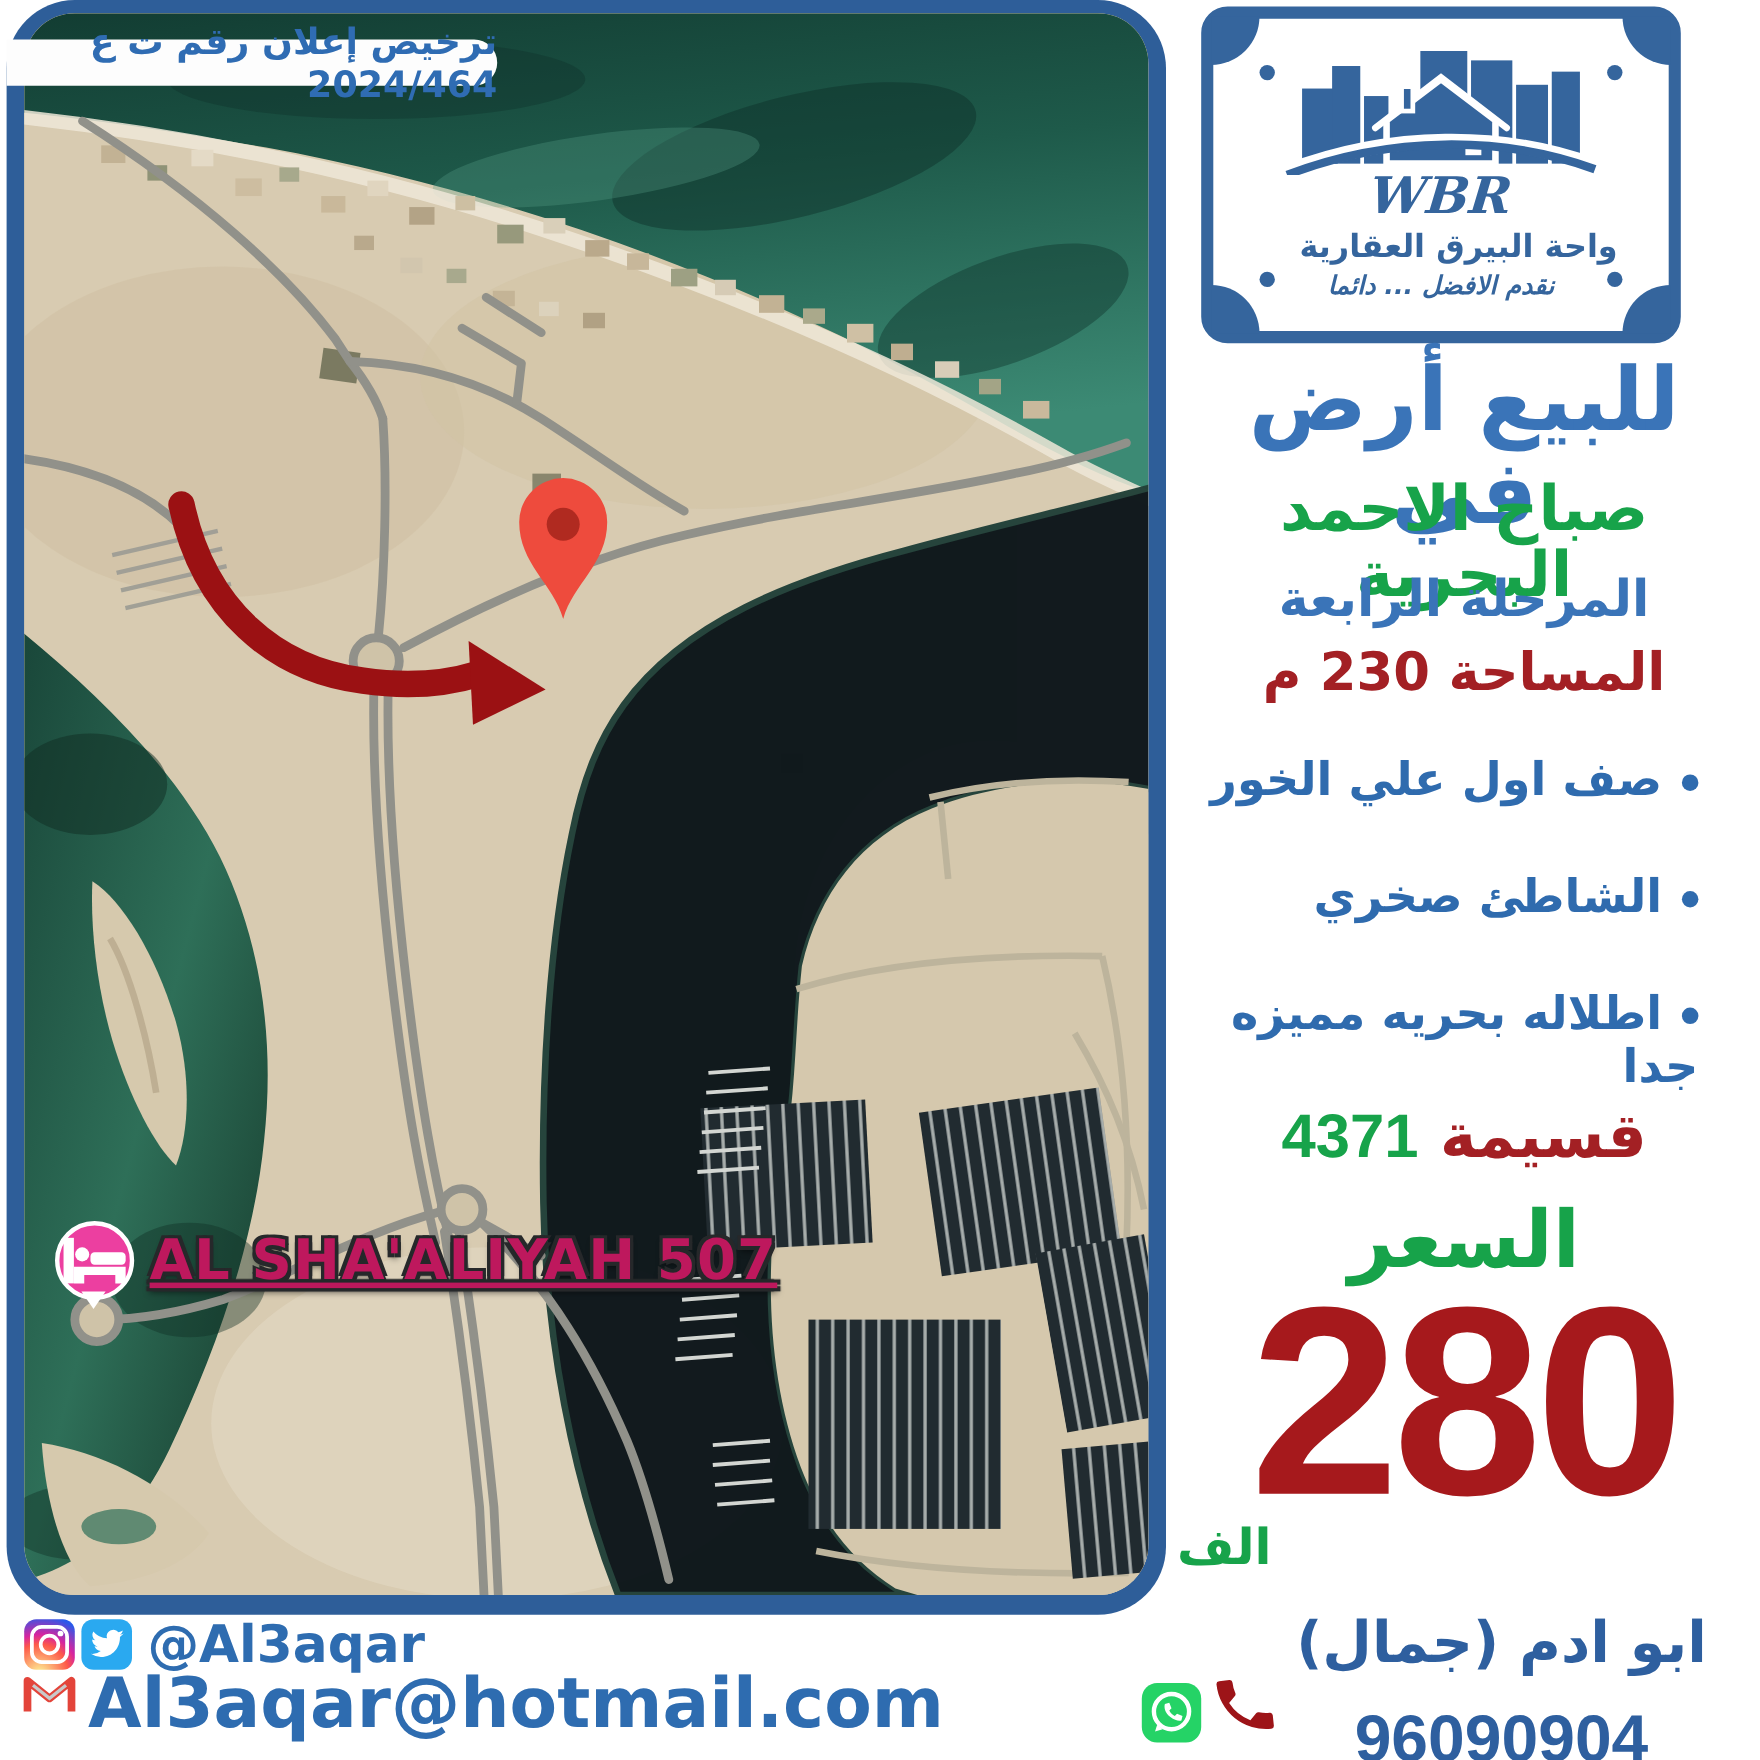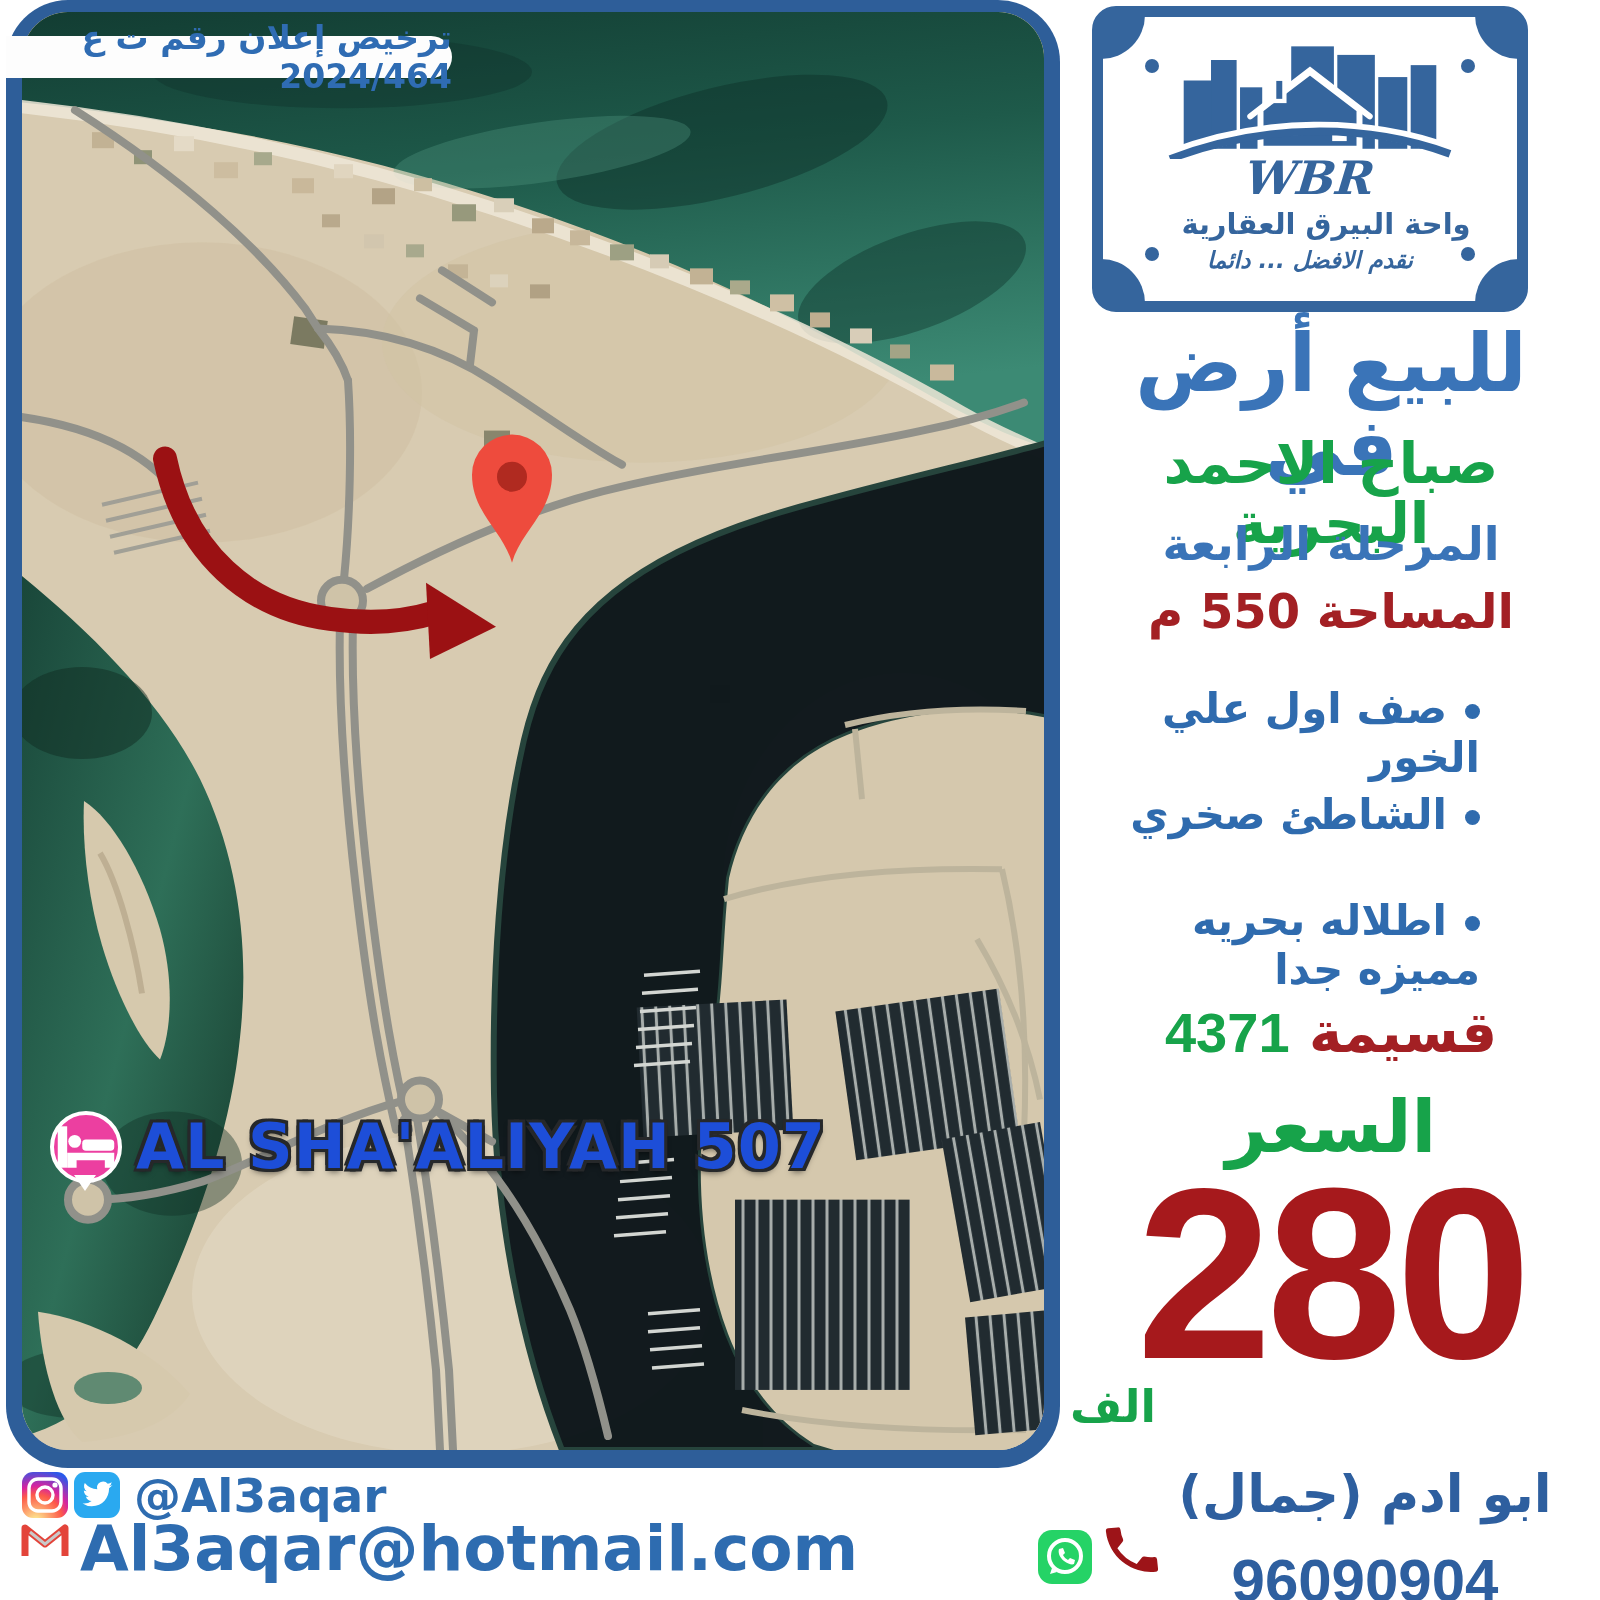"المساحة 550 م" div.rp-text { text: 550 -> 230 }
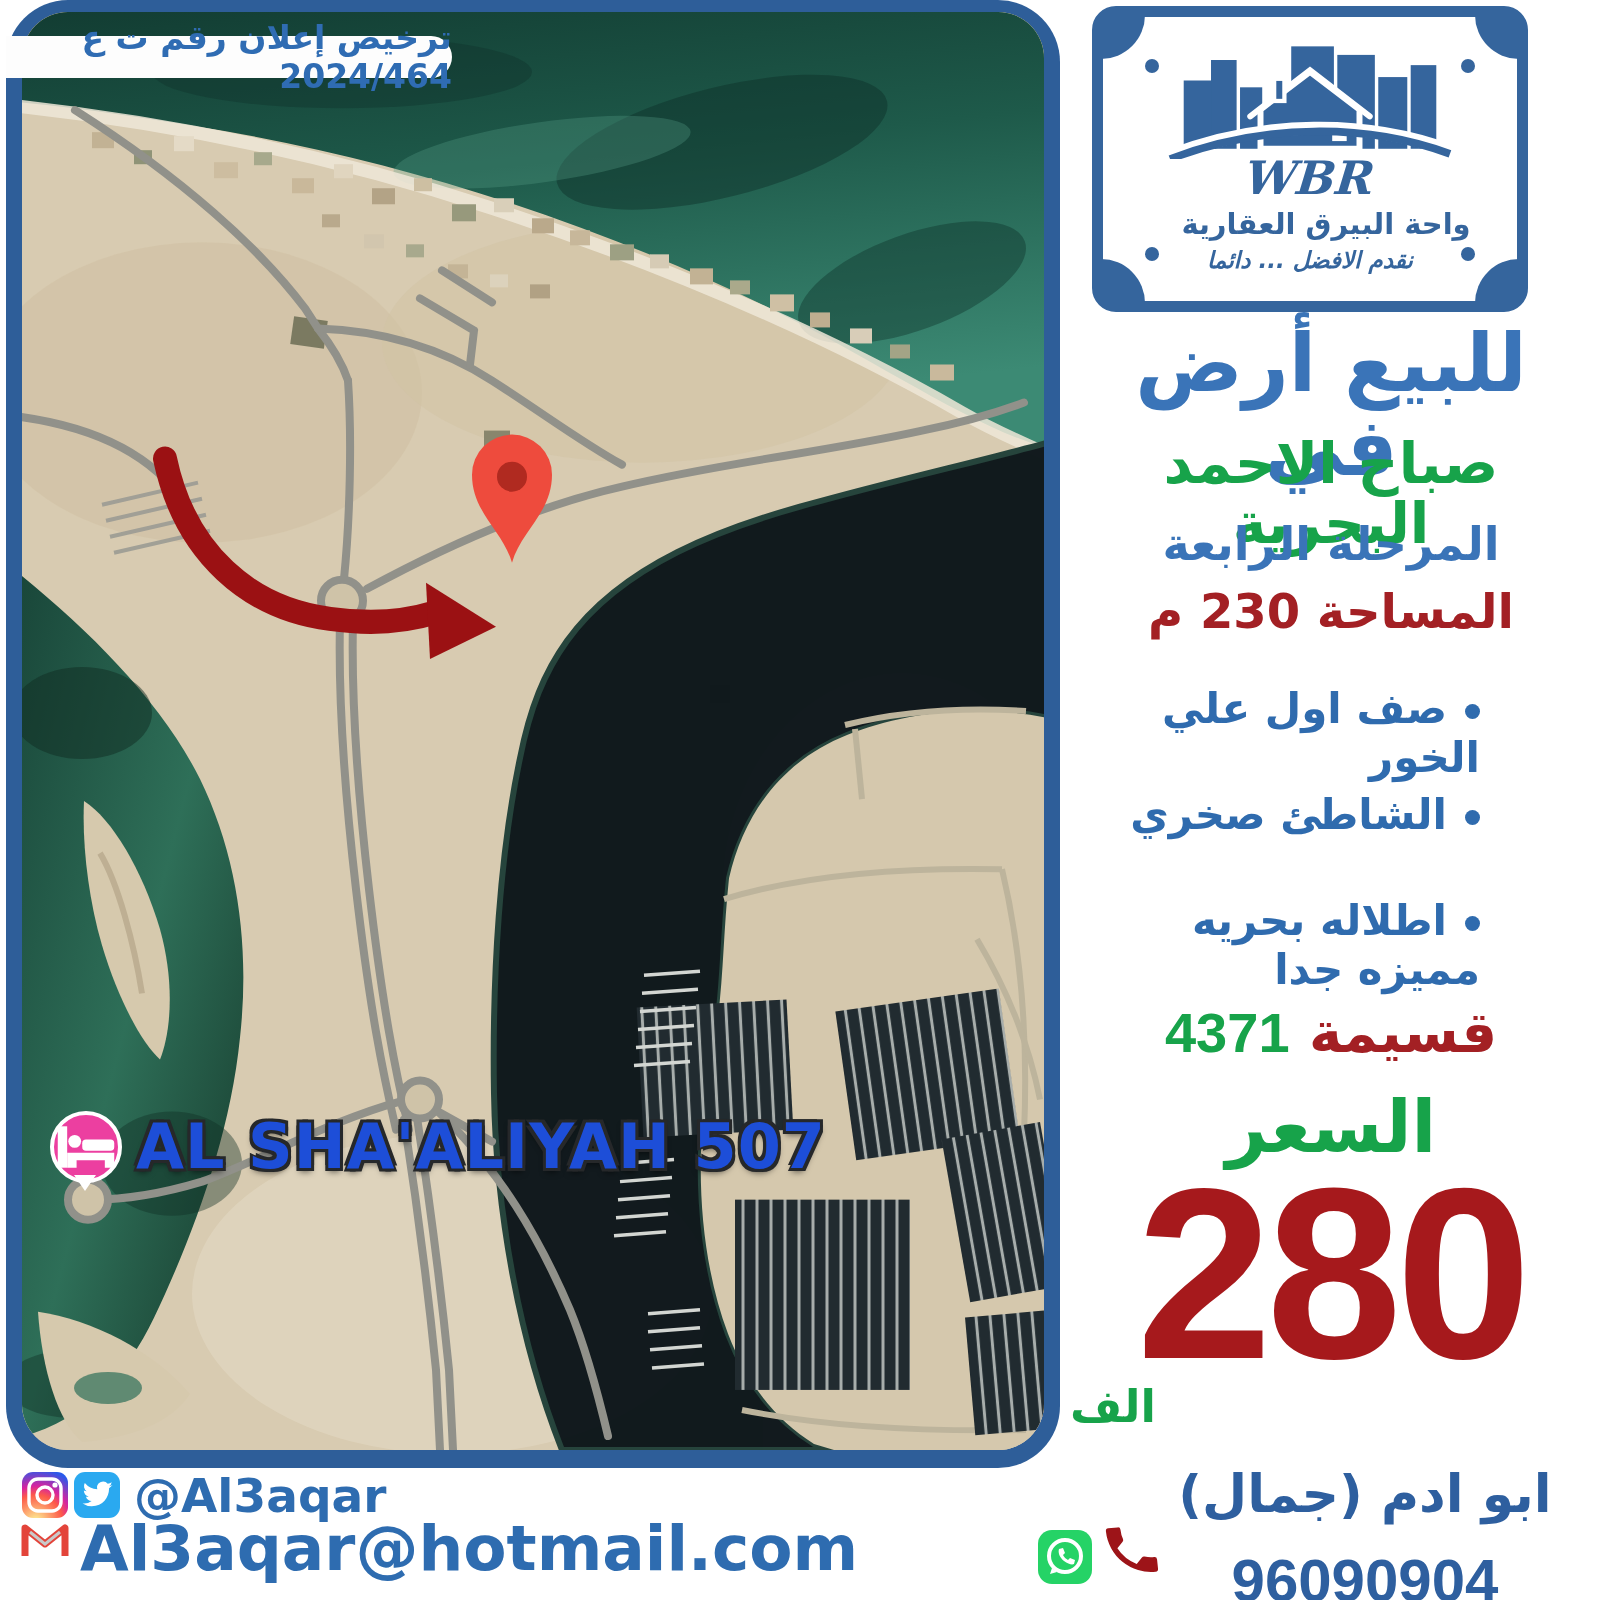"صف اول علي الخور" .feature { padding-right: 120px -> 56px }
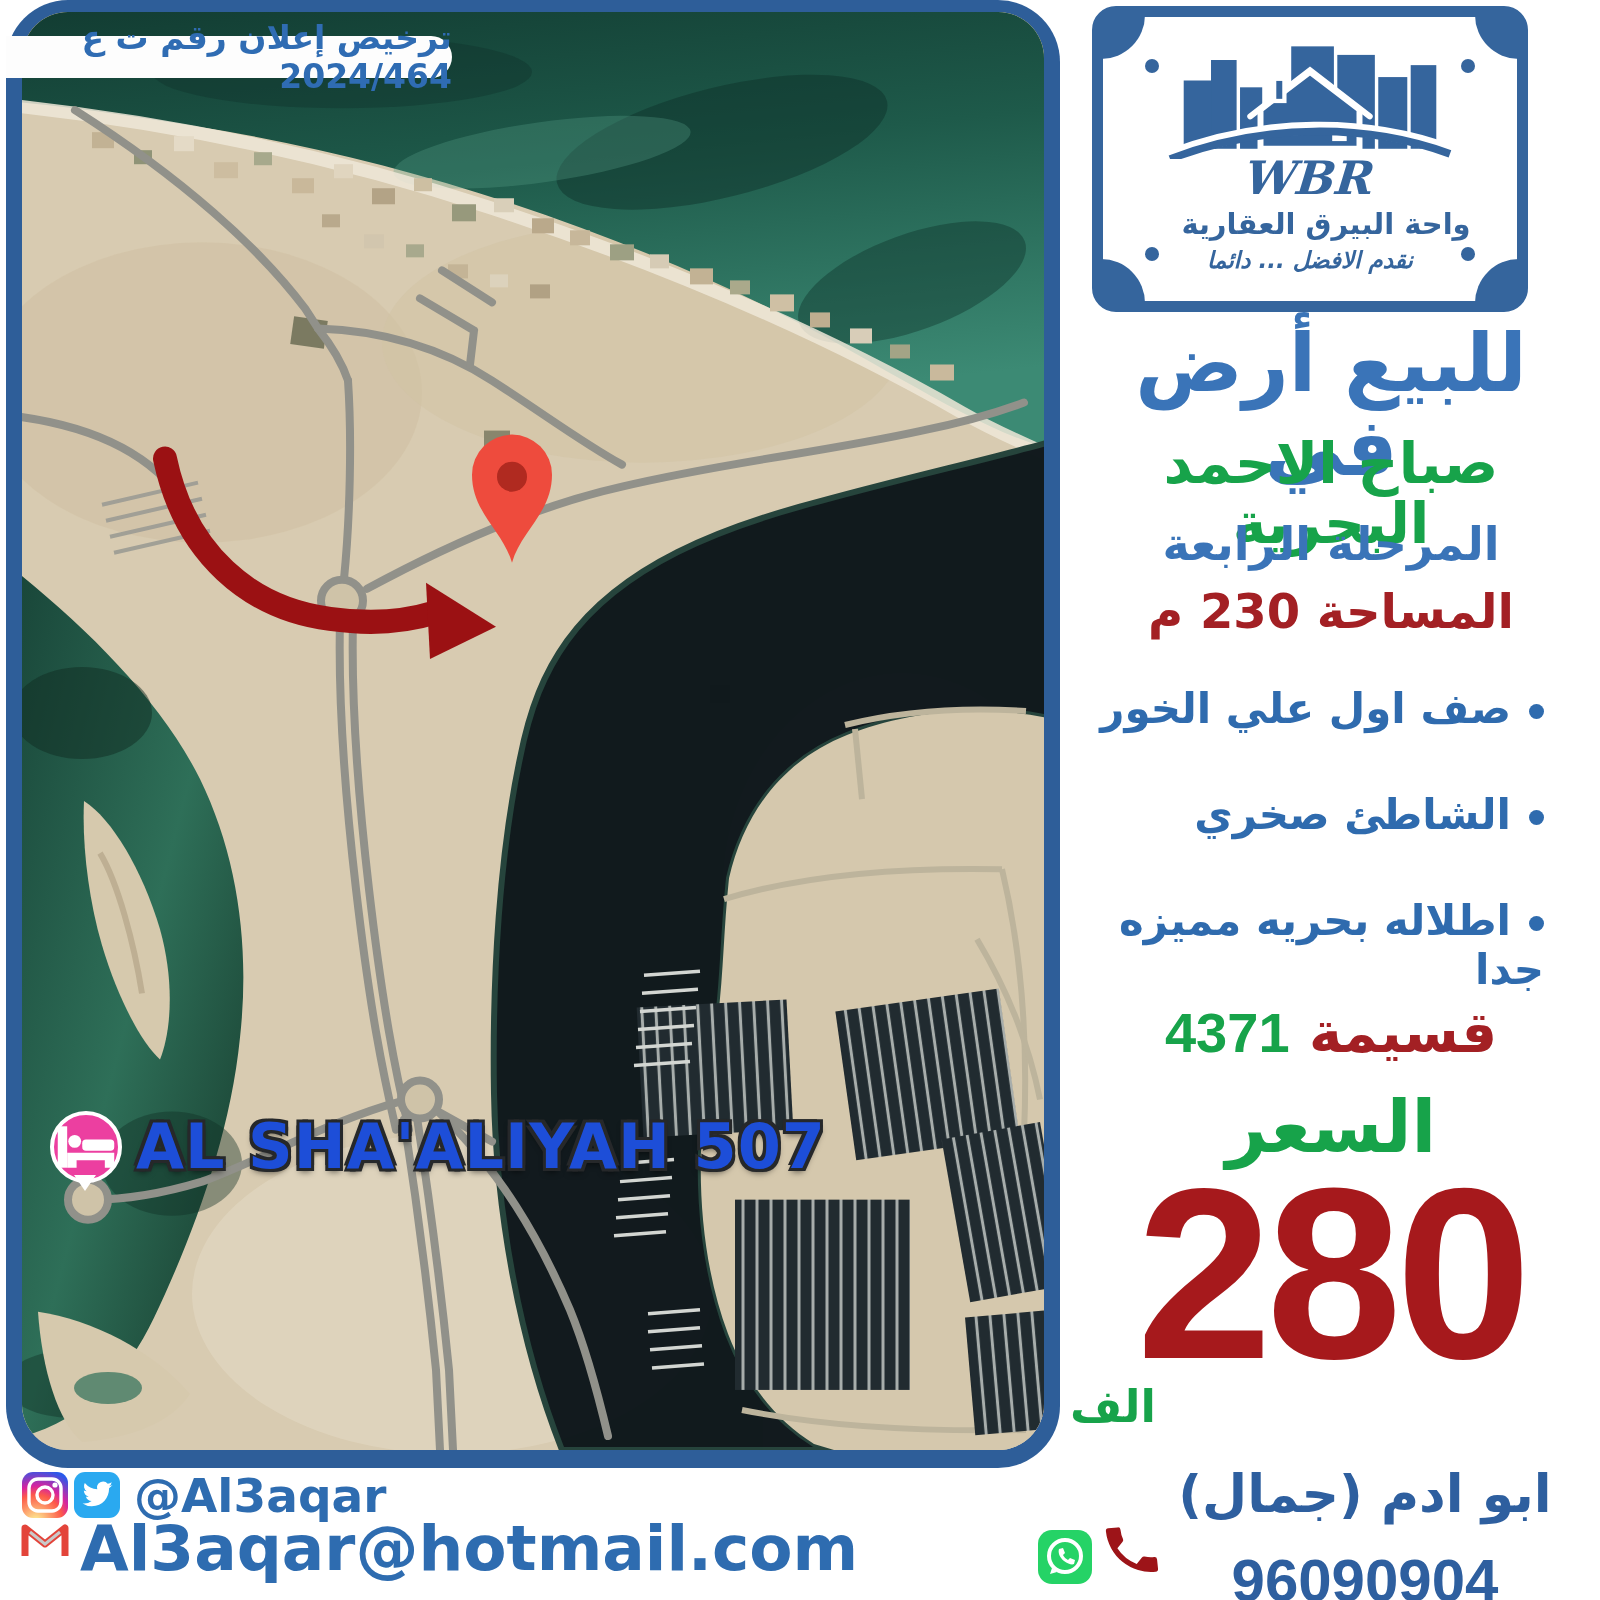"AL SHA'ALIYAH 507" .place-text { color: #1d4ed8 -> #be185d; font-size: 62px -> 51px; text-decoration: none -> underline }
